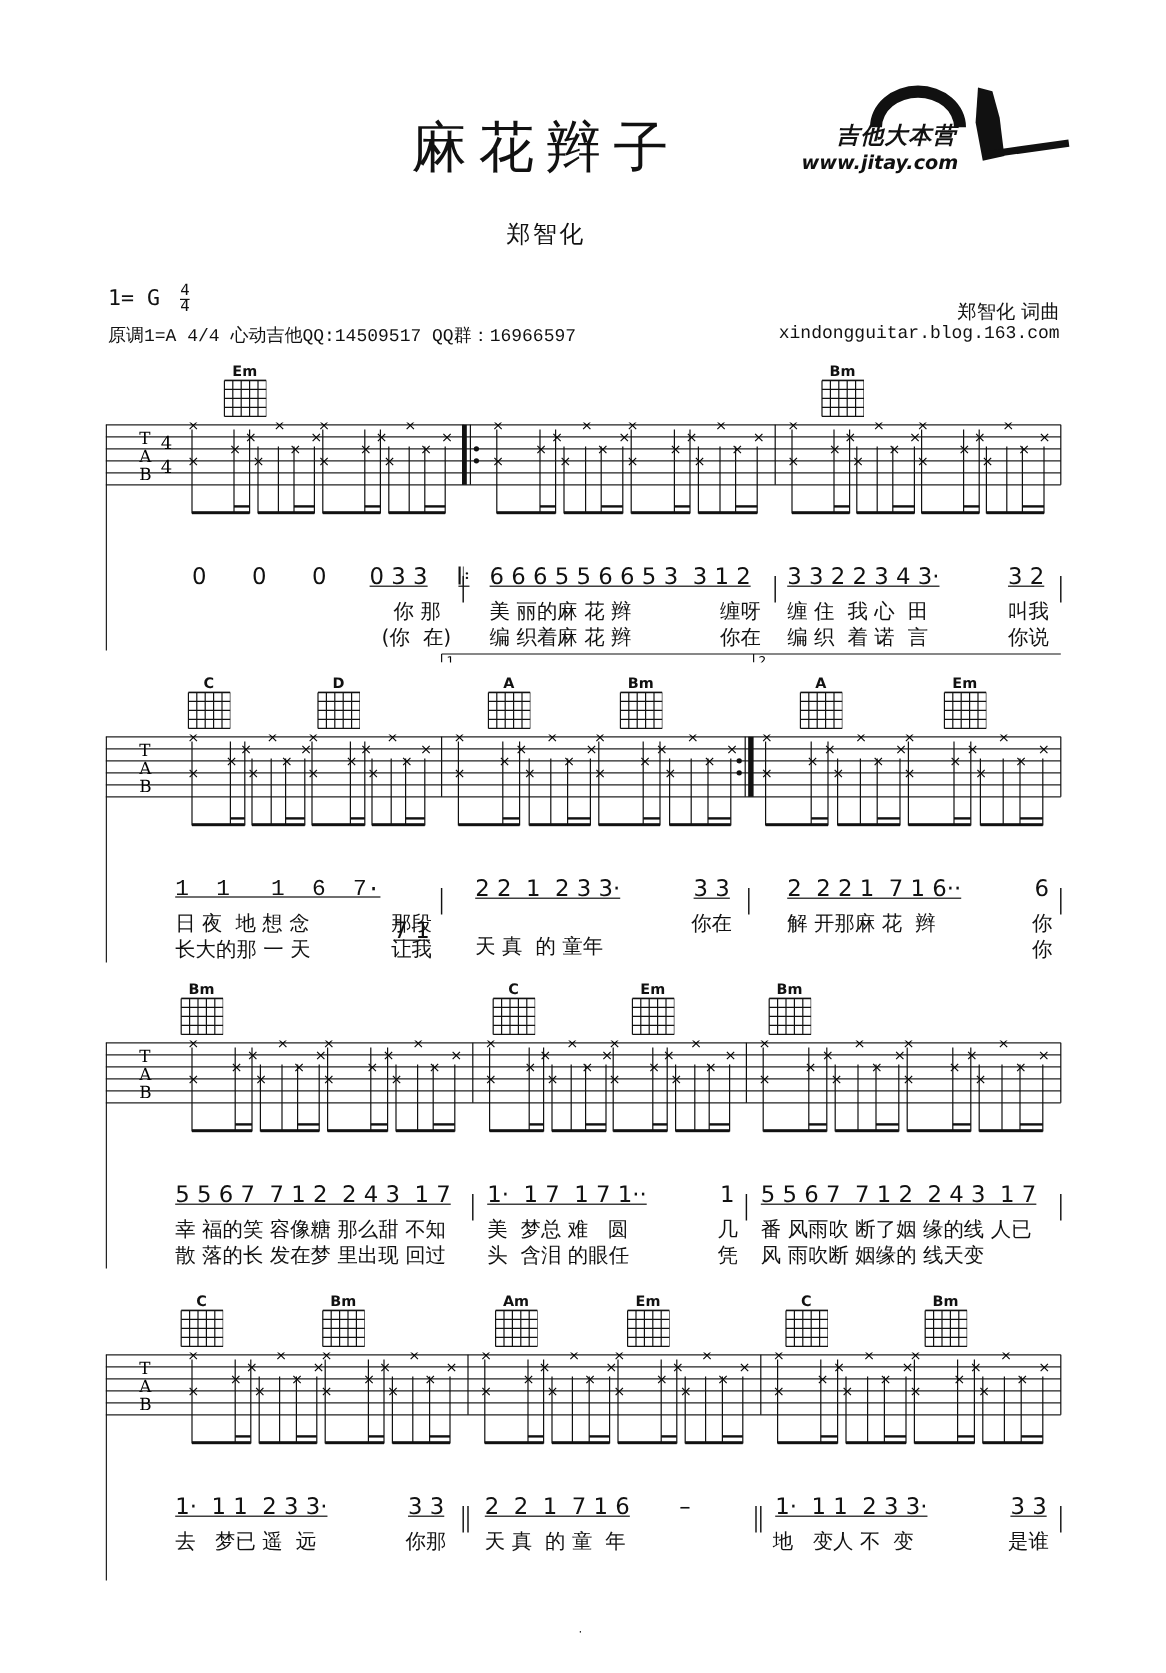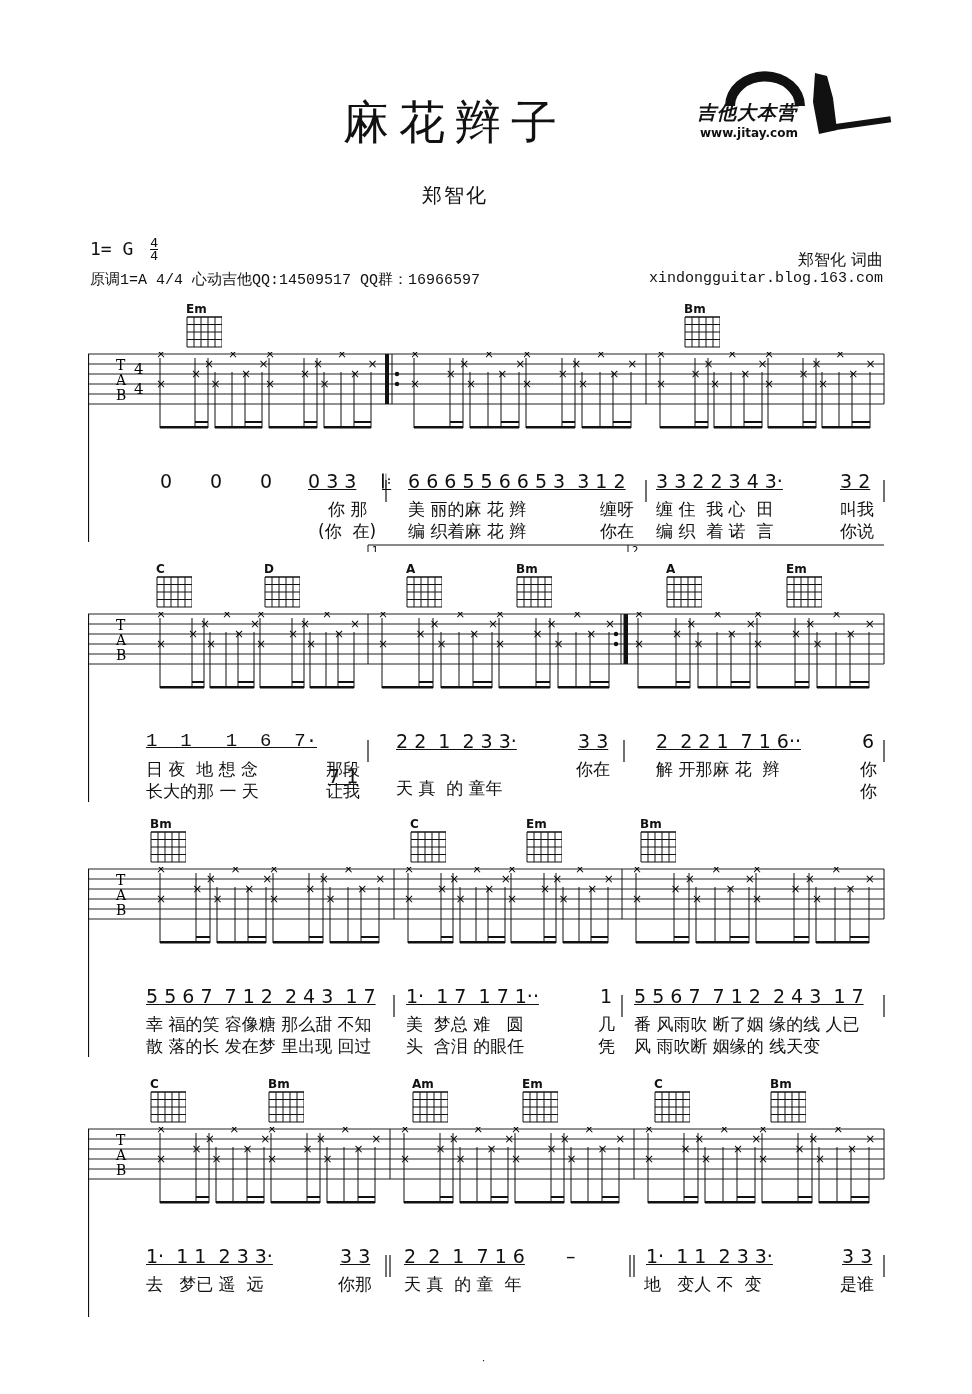"www.jitay.com" .logo-url { font-size: 12px -> 16px; font-style: none -> italic; left: 700px -> 668px }
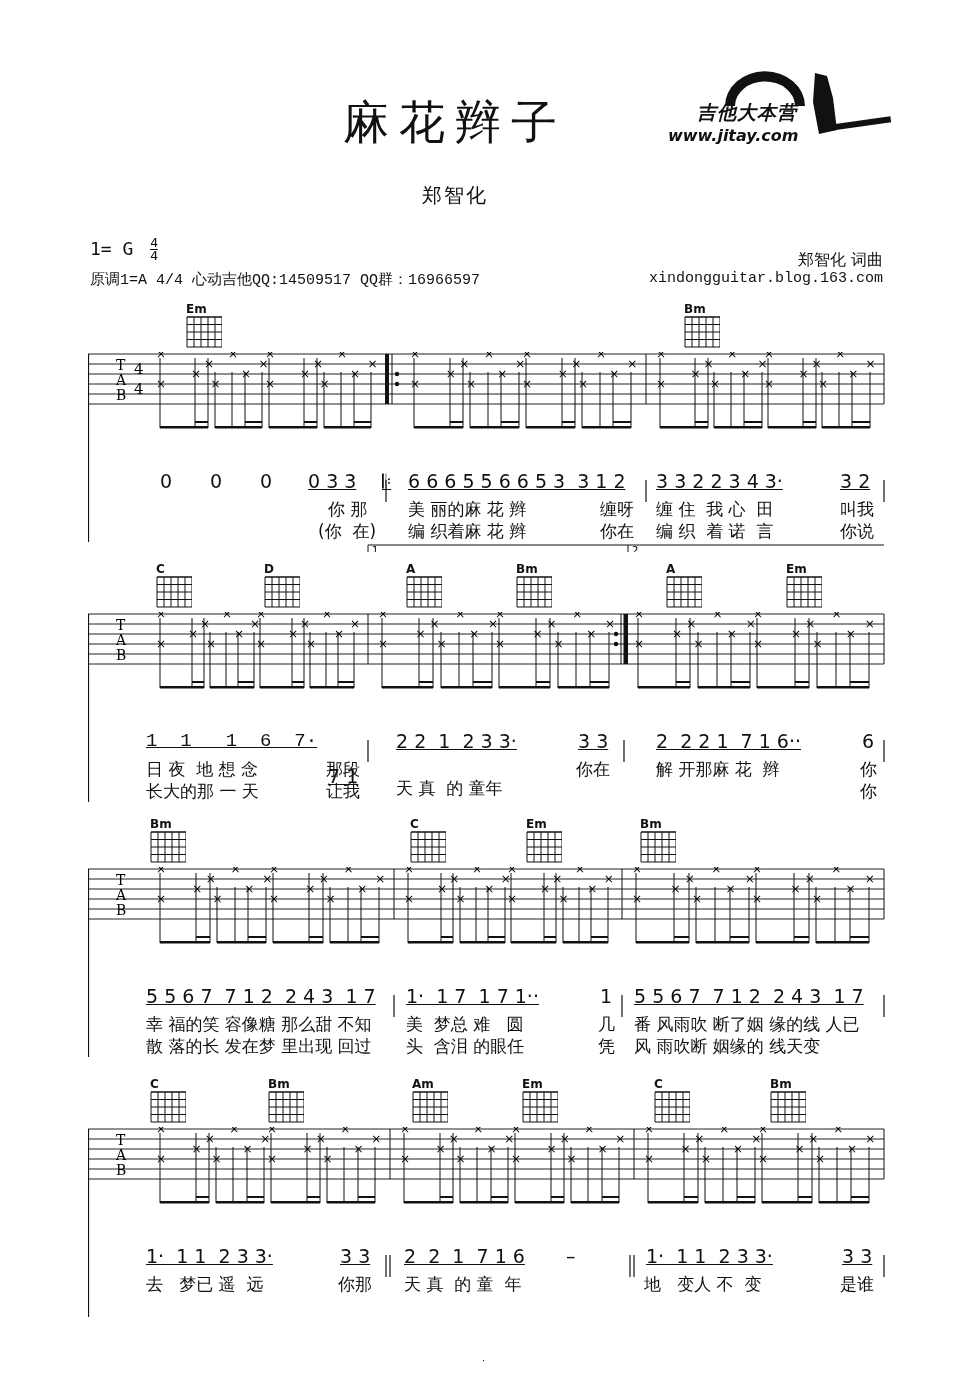"Em" .chord { text-align: left -> center }
